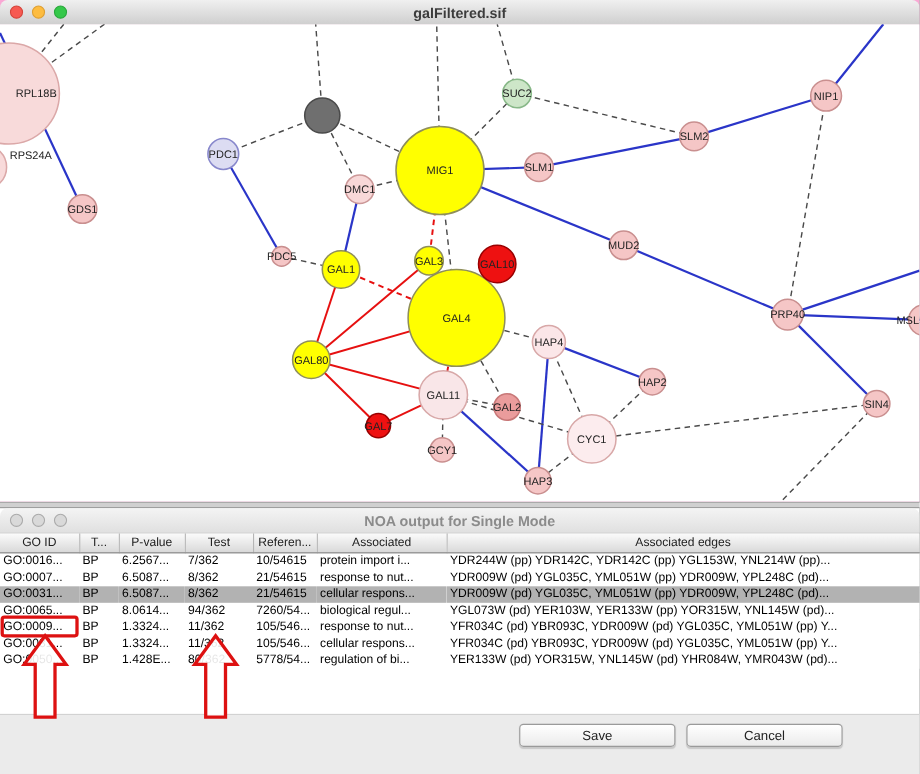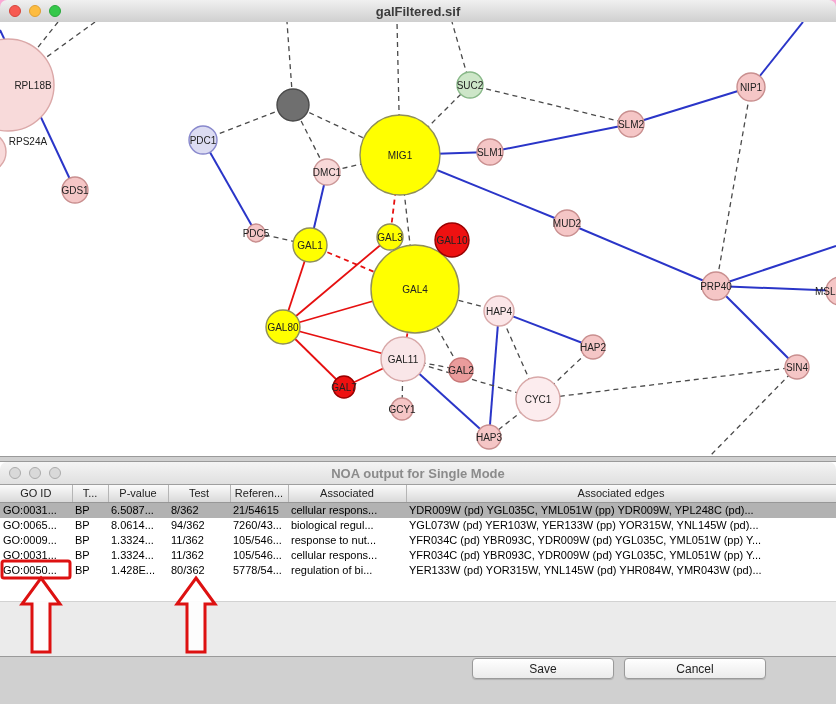"NOA output for Single Mode" .win-bottom { height: 194px -> 242px }
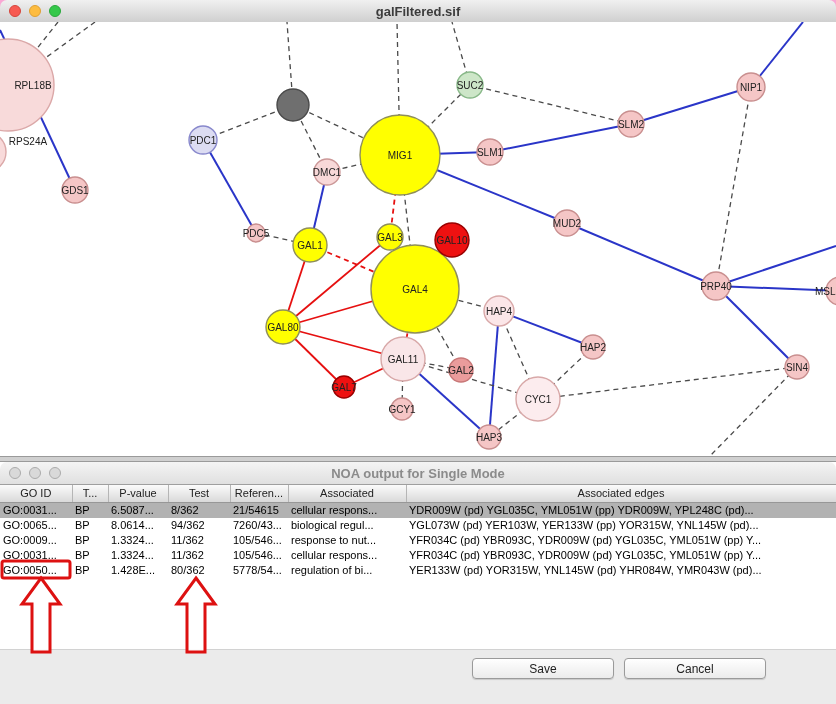"GO:0016..." tr { html: none -> <tr> <td>GO:0016...</td> <td>BP</td> <td>6.2567...</td> <td>7/362</td> <td>10/54615</td> <td>protein import i...</td> <td>YDR244W (pp) YDR142C, YDR142C (pp) YGL153W, YNL214W (pp)...</td> </tr> }
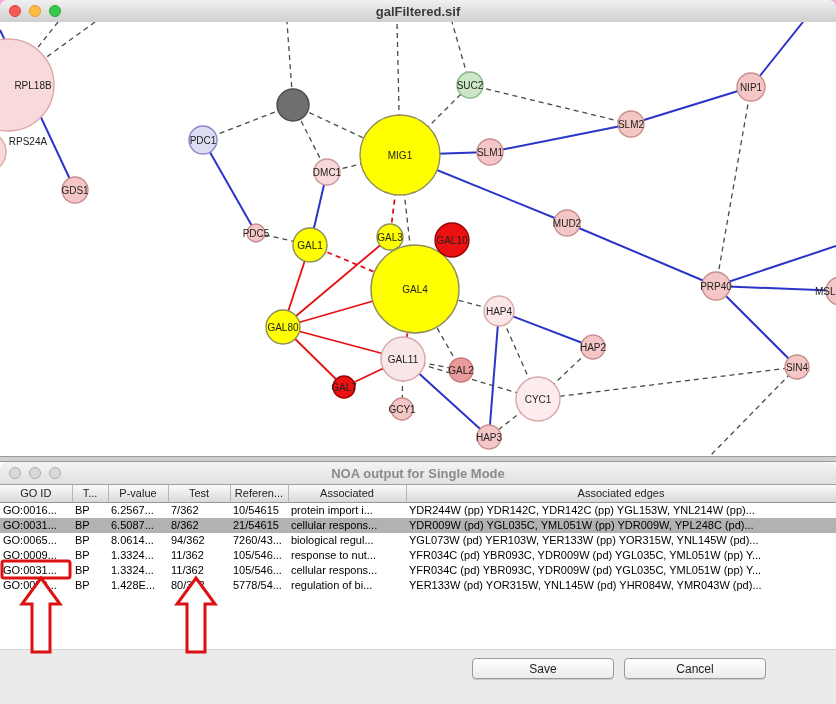"GO:0007..." tr { html: none -> <tr> <td>GO:0007...</td> <td>BP</td> <td>6.5087...</td> <td>8/362</td> <td>21/54615</td> <td>response to nut...</td> <td>YDR009W (pd) YGL035C, YML051W (pp) YDR009W, YPL248C (pd)...</td> </tr> }
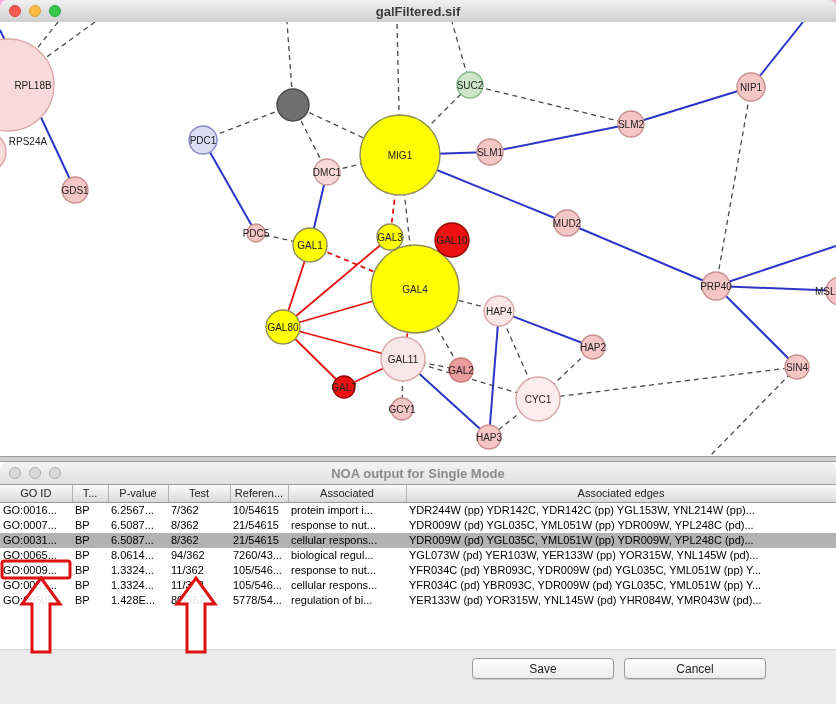"7260/43..." td { text: 7260/43 -> 7260/54 }
